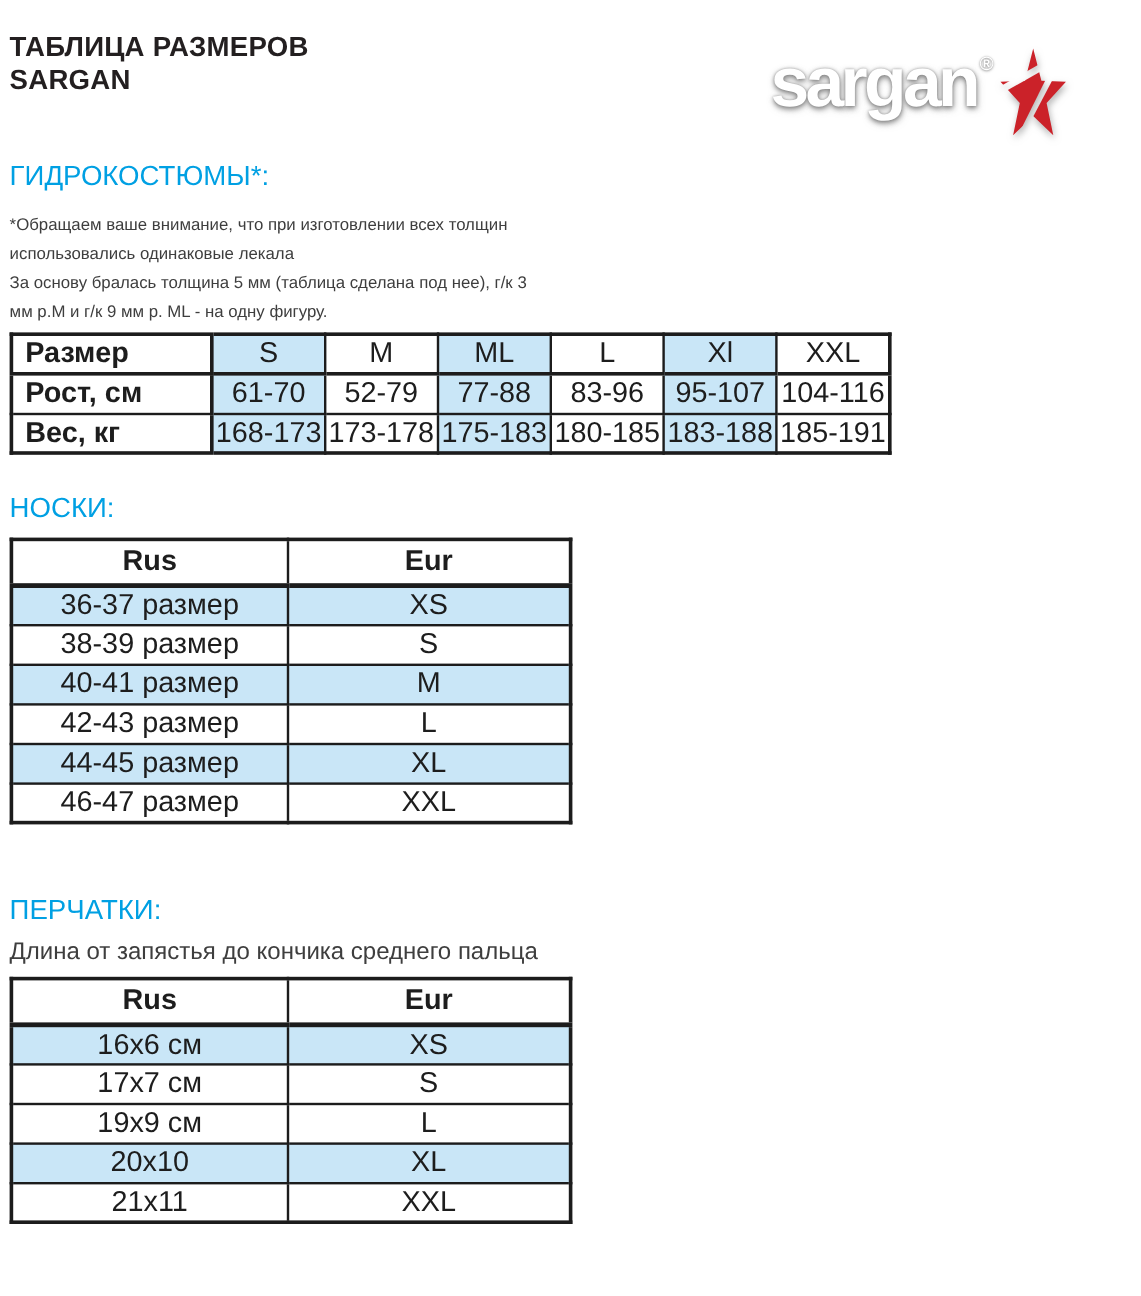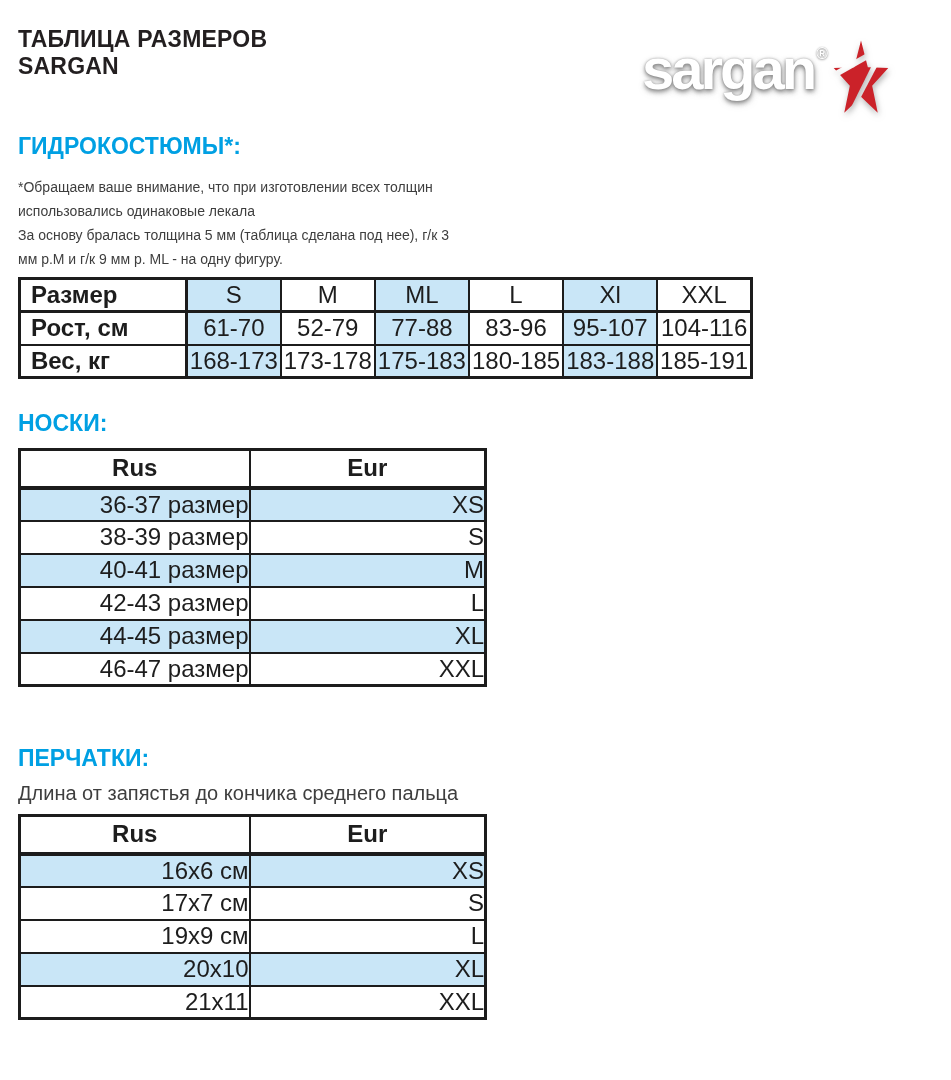"ТАБЛИЦА РАЗМЕРОВ" .page { padding: 26px 0 0 18px -> 26px 0 0 8px }
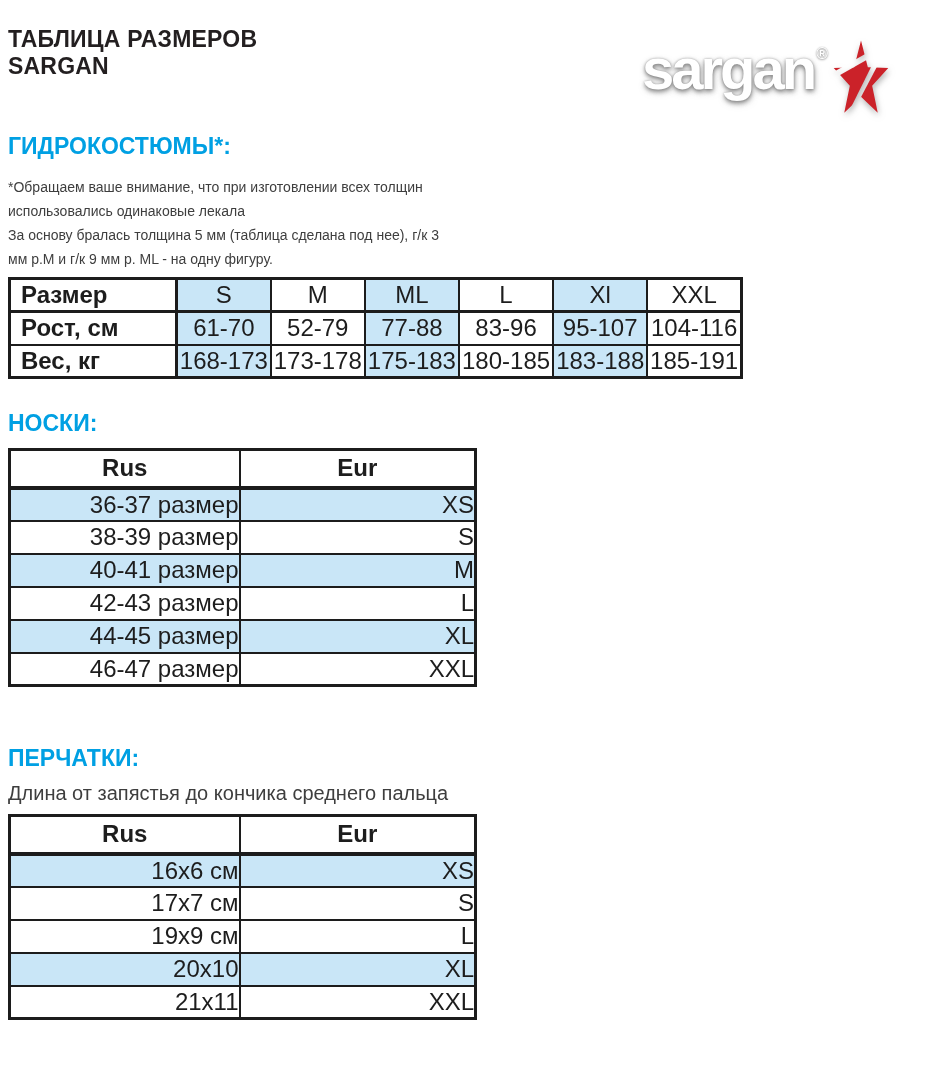"ГИДРОКОСТЮМЫ*:" .section-heading { font-weight: bold -> normal }
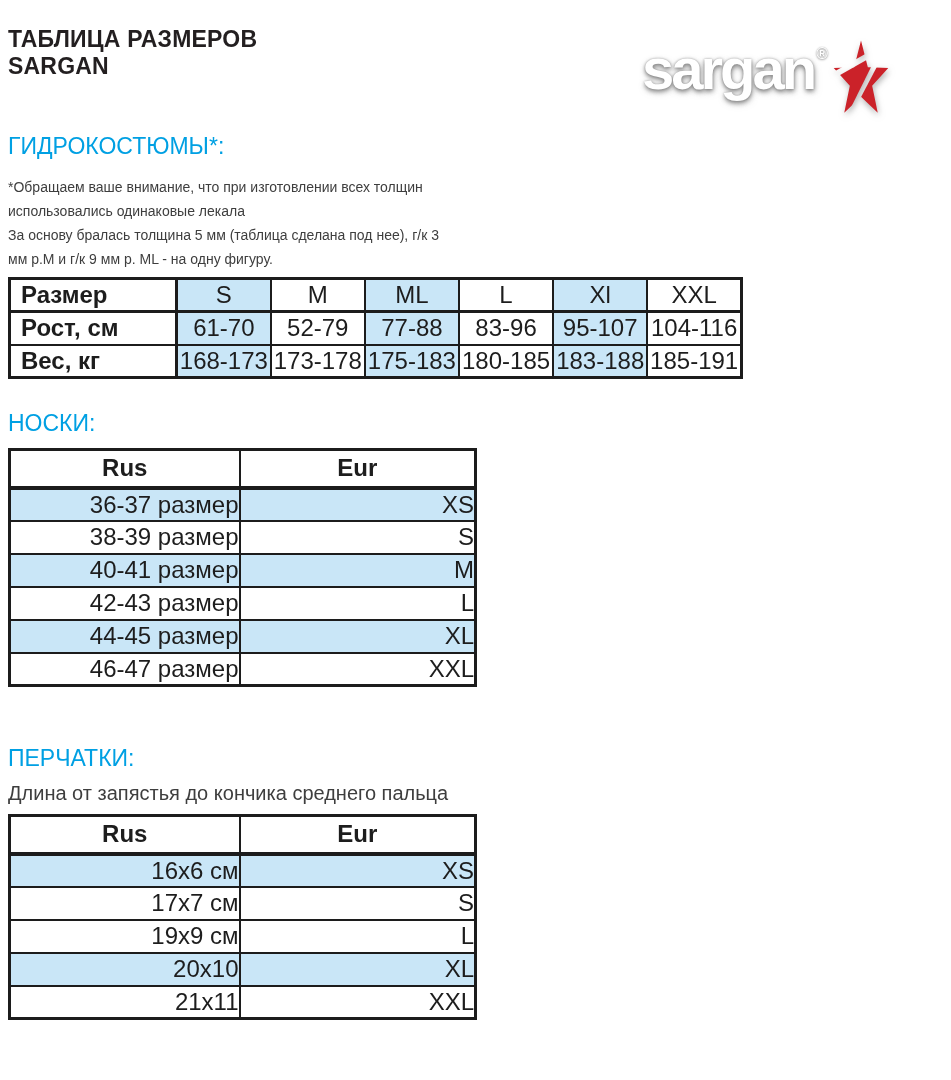"36-37 размер" .sg-table td { text-align: right -> none }
